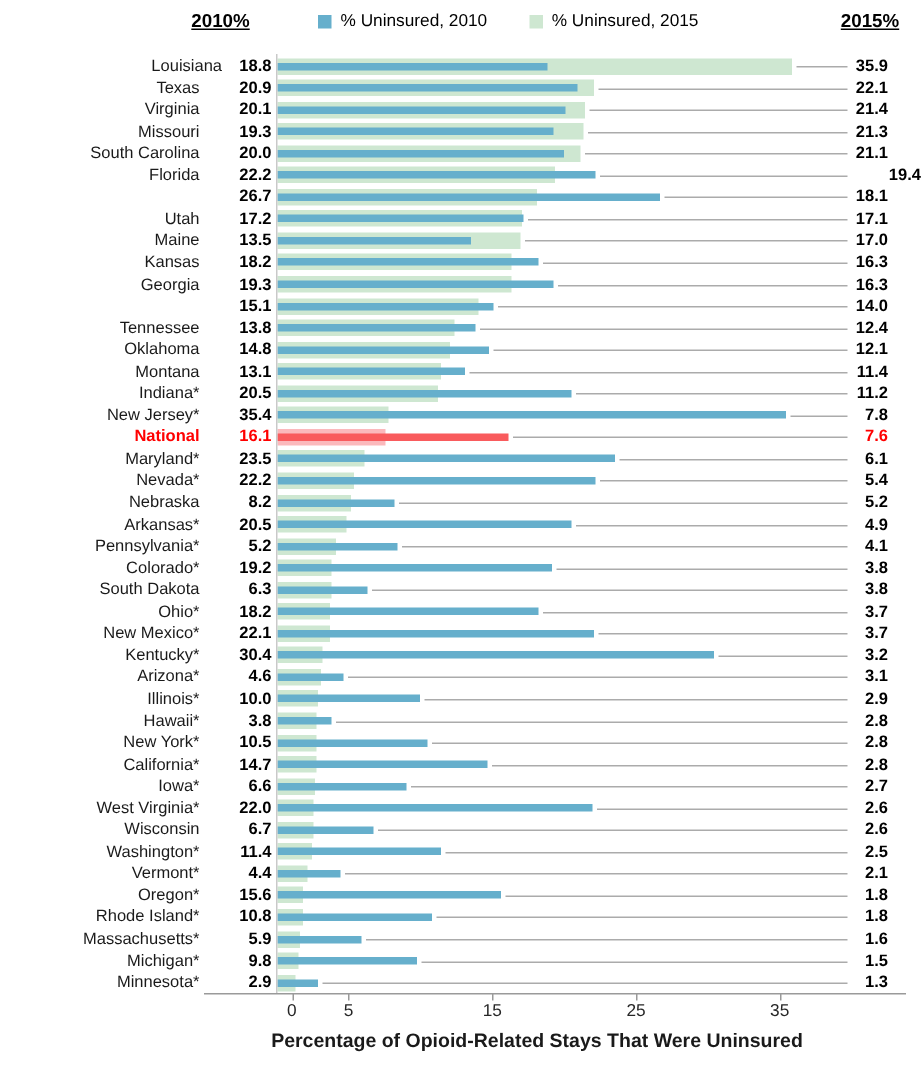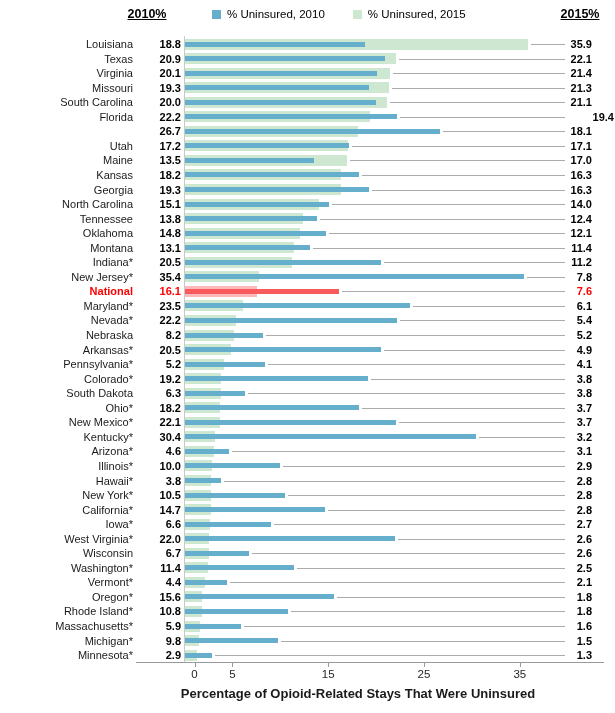"Louisiana" div { padding-left: none -> 15px }
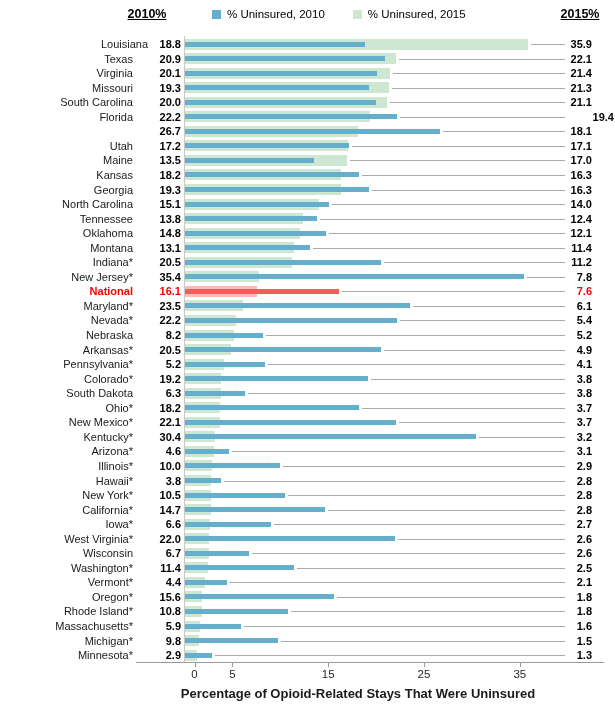"North Carolina" div { html: <div>North Carolina</div> -> none }
